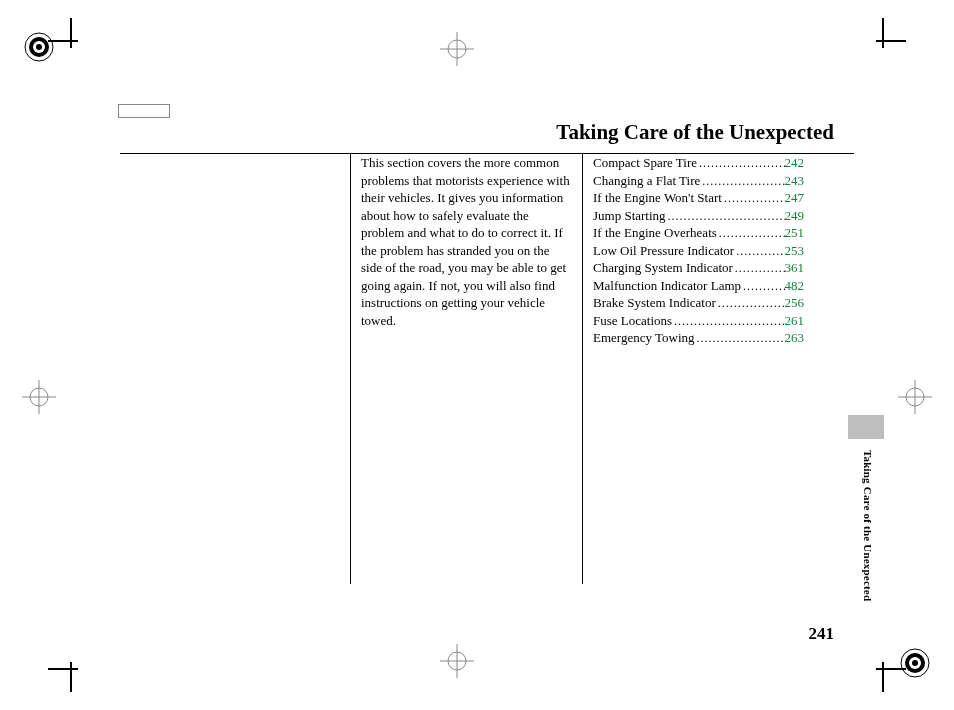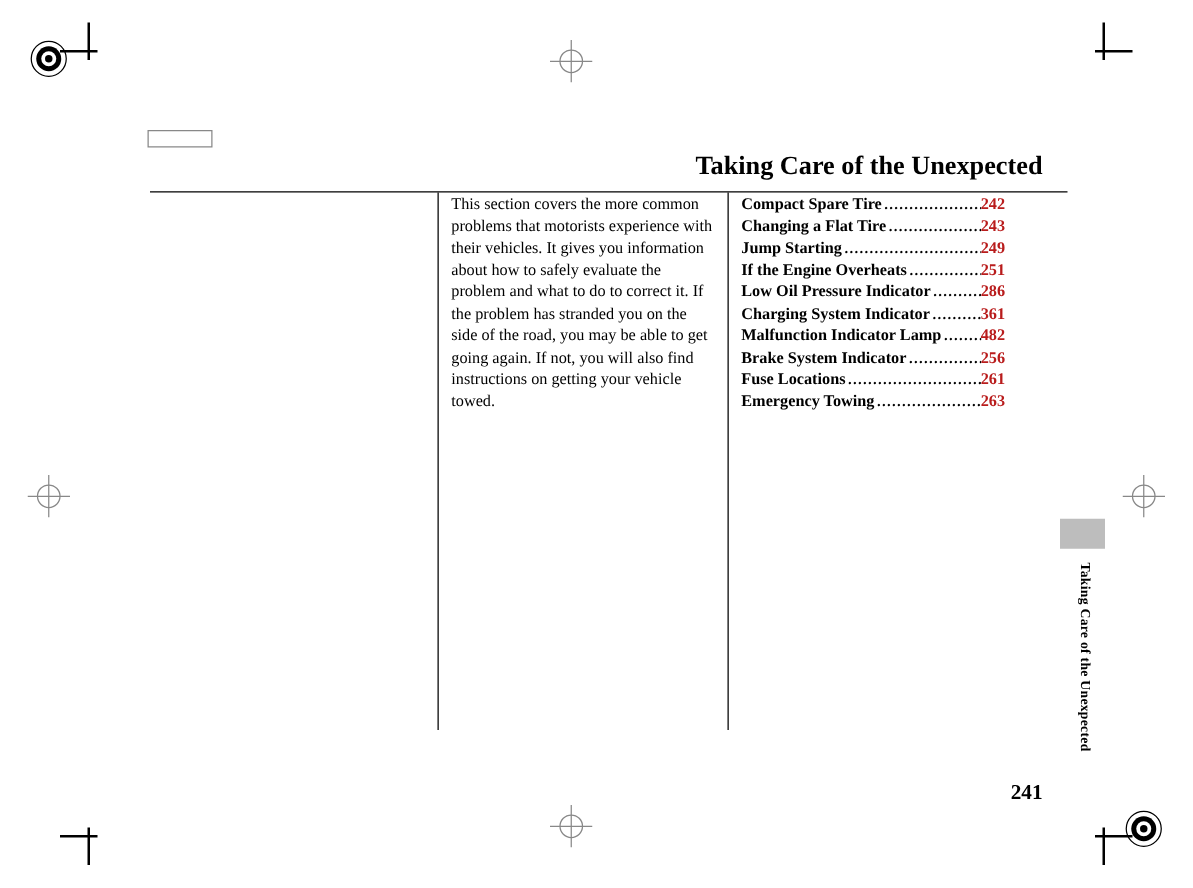"Compact Spare Tire" .toc-row { font-weight: bold -> none }
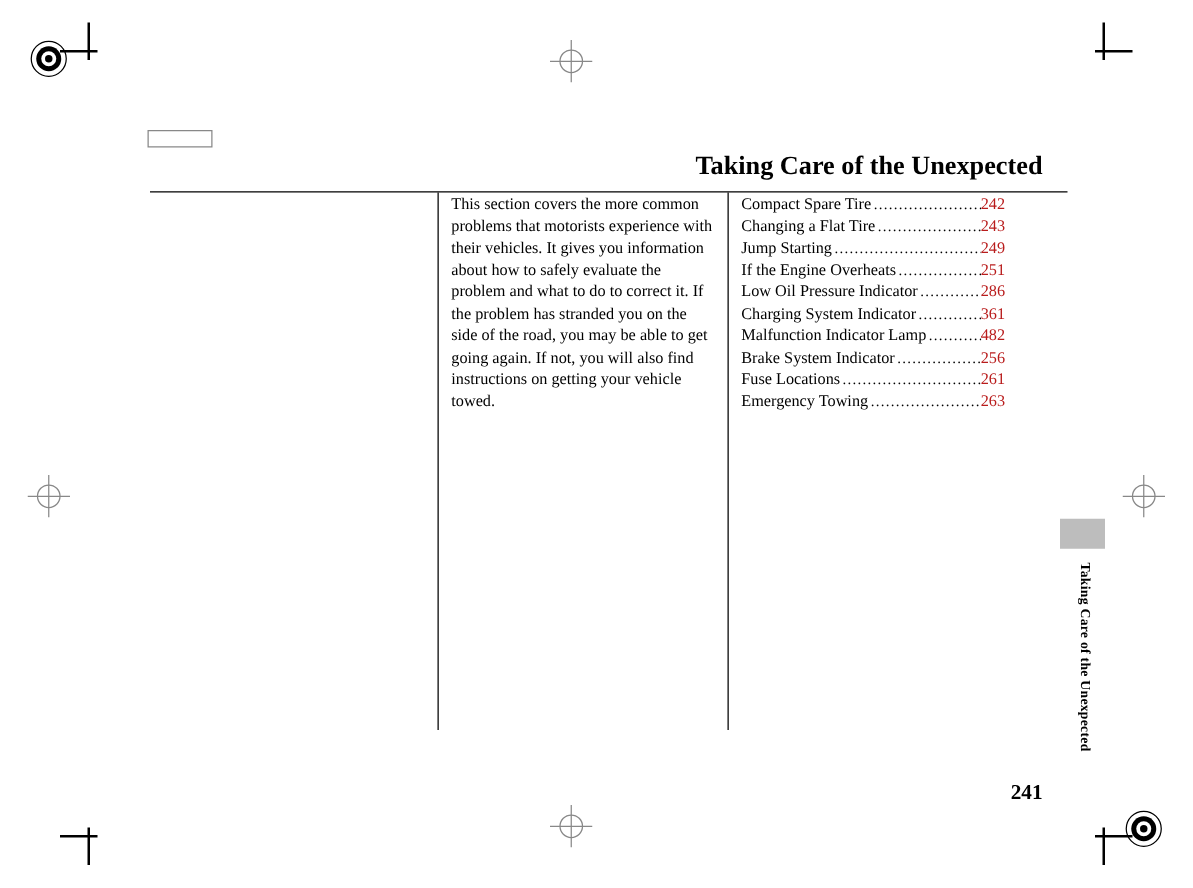"242" .toc-page { color: #b91c1c -> #15803d }
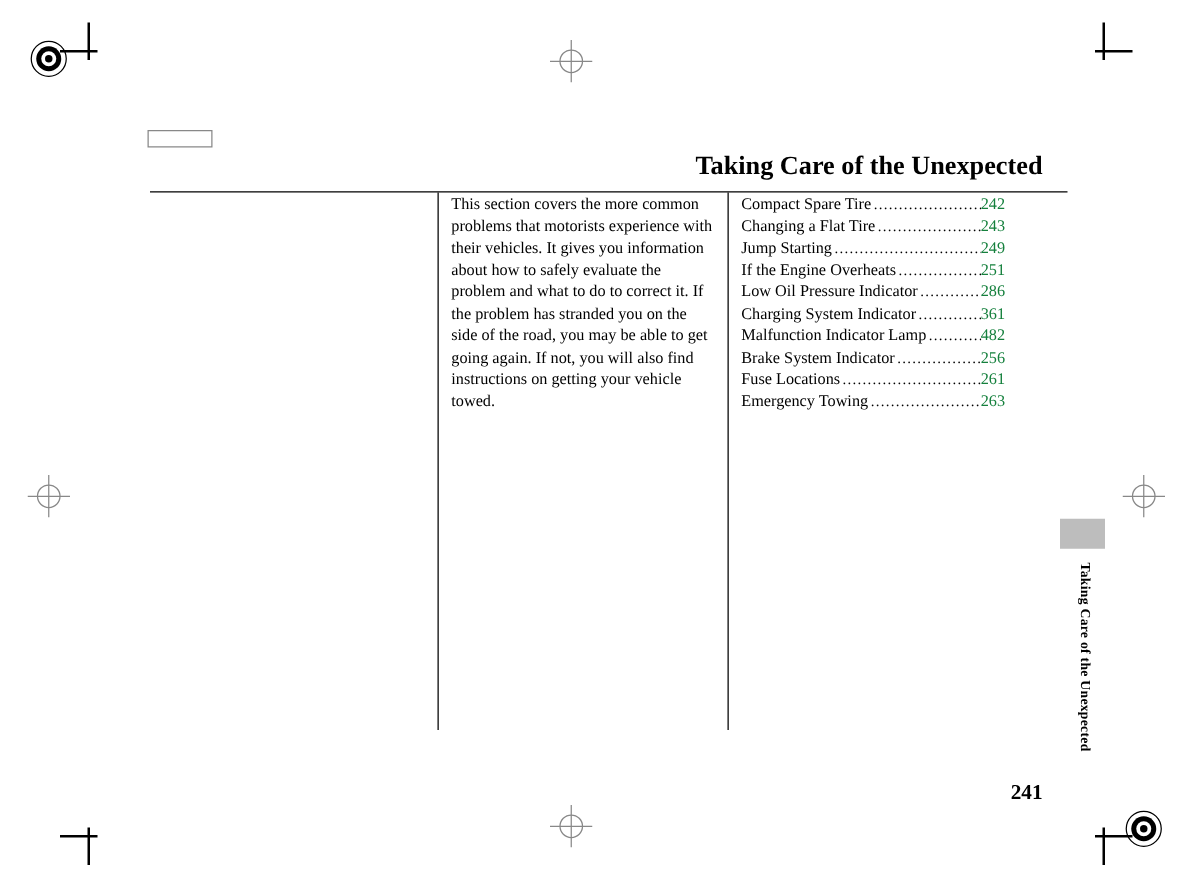"If the Engine Won't Start" div.toc-row { html: none -> <div> <span>If the Engine Won't Start</span> <span></span> <span>247</span> </div> }
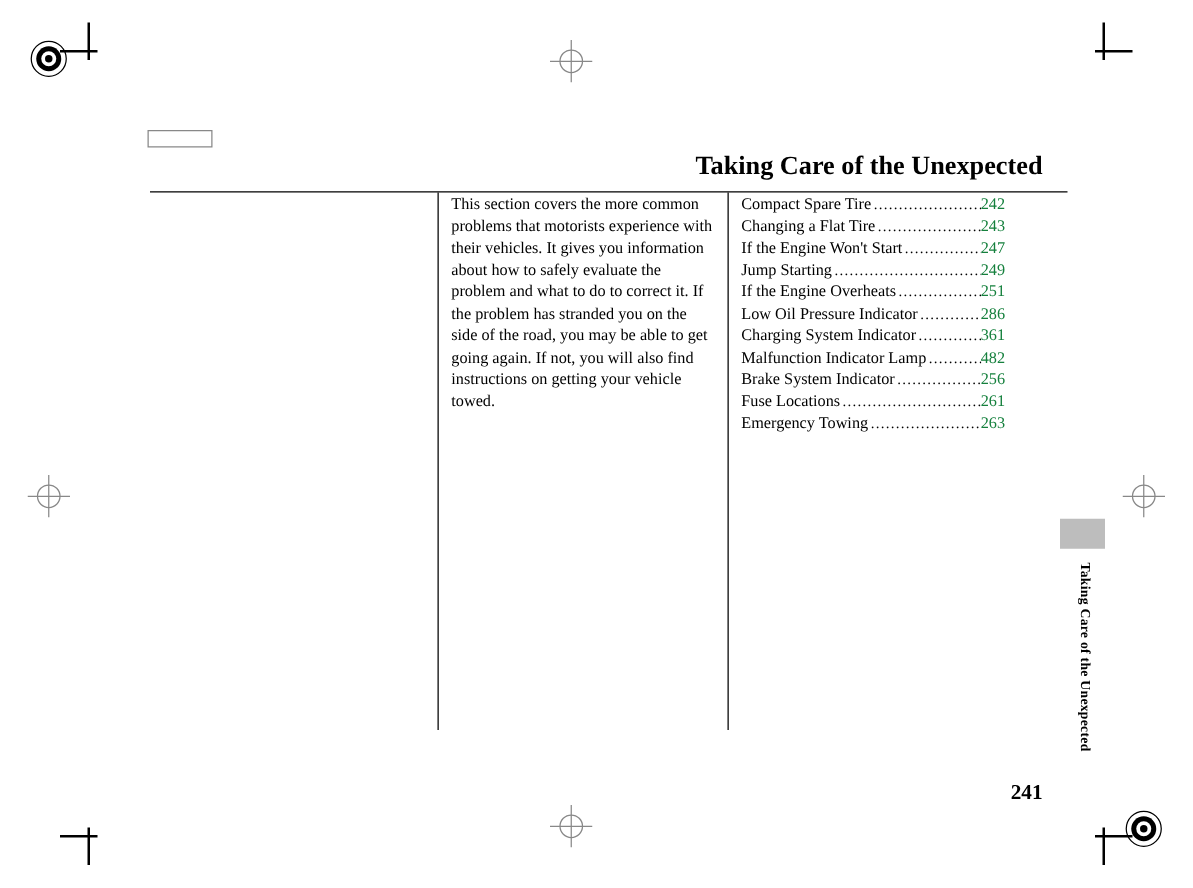"286" span.toc-page { text: 286 -> 253 }
